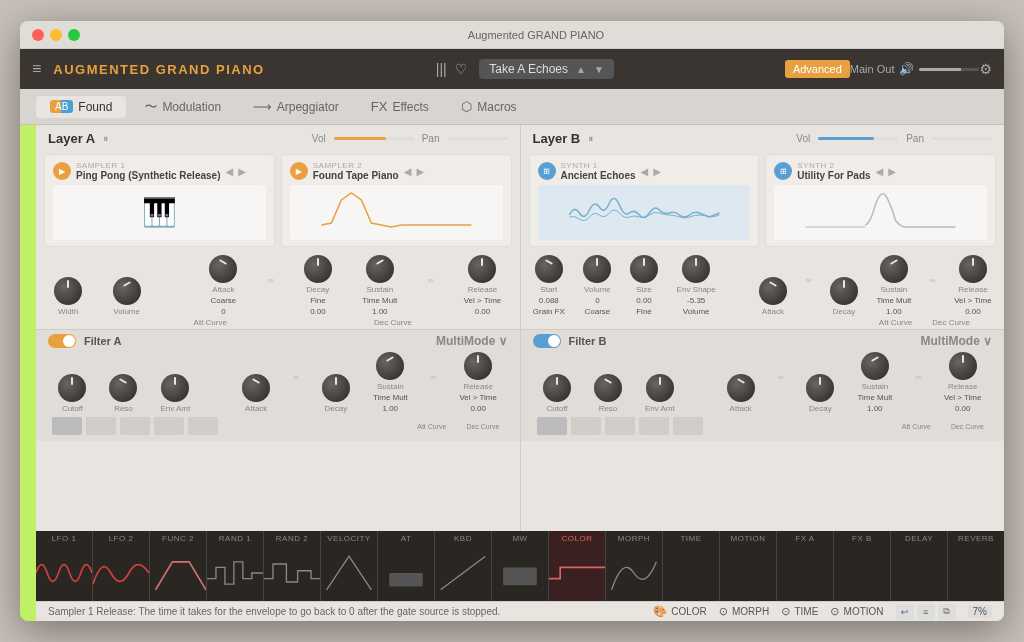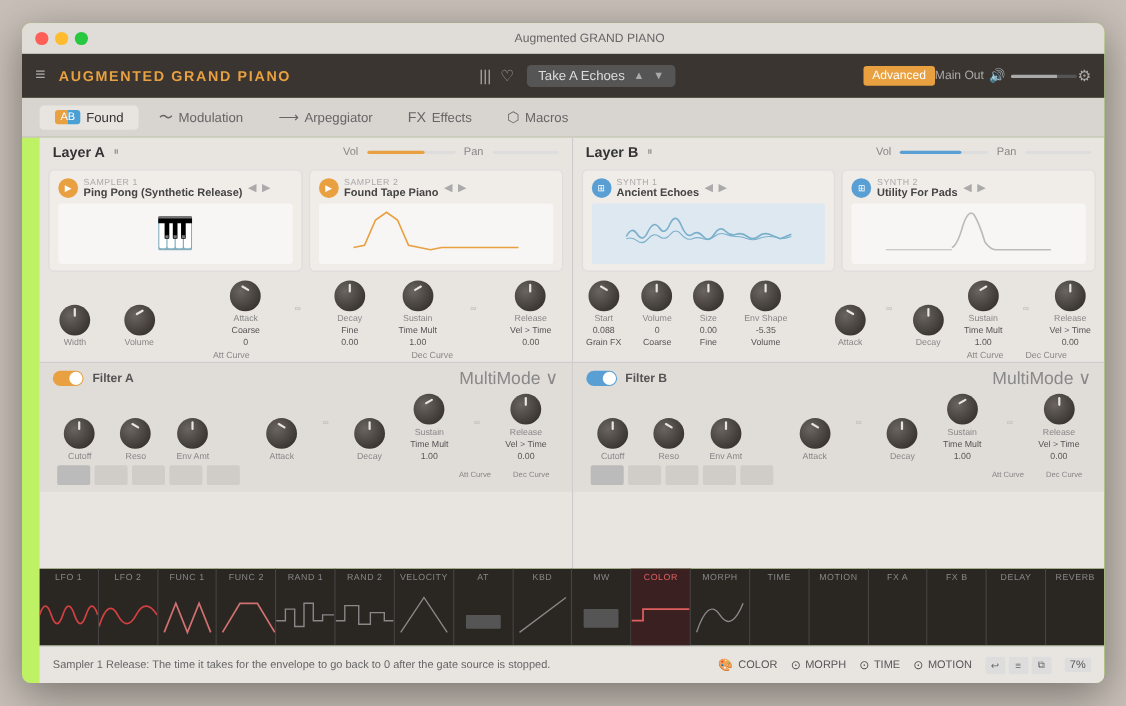"MultiMode ∨" .filter-mode { font-size: 16px -> 12px; font-weight: none -> bold }
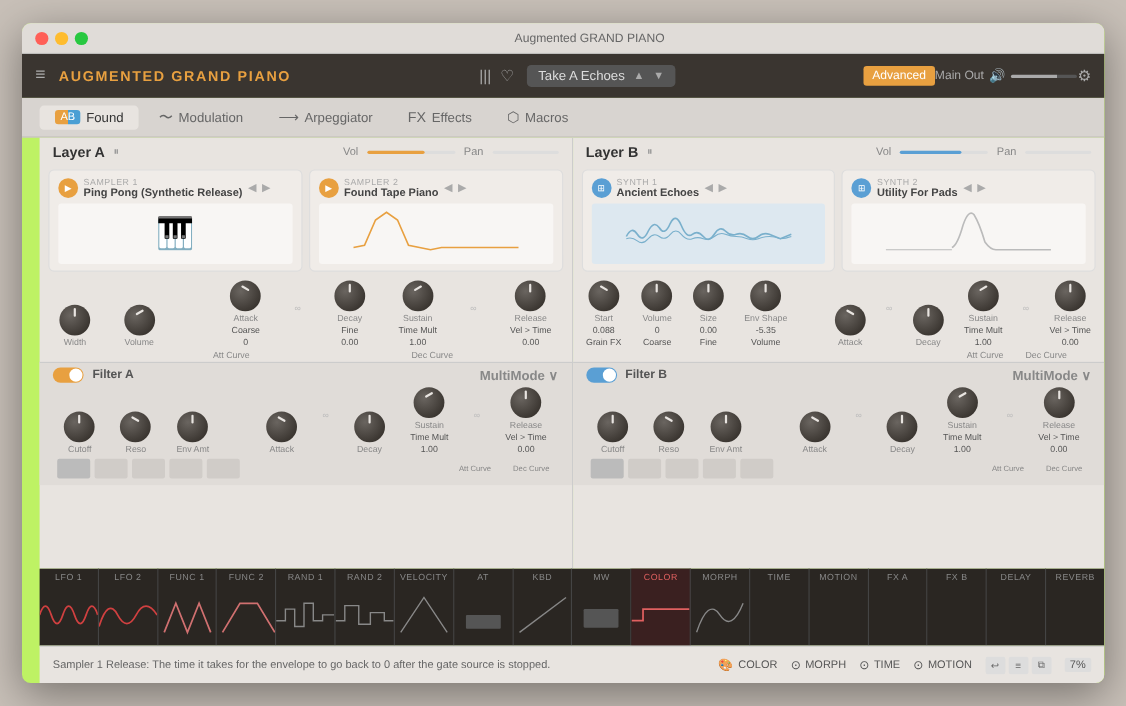"FUNC 1" div.mod-item { html: <div> <div>FUNC 1</div> <div> <svg> <path></path> </svg> </div> </div> -> none }
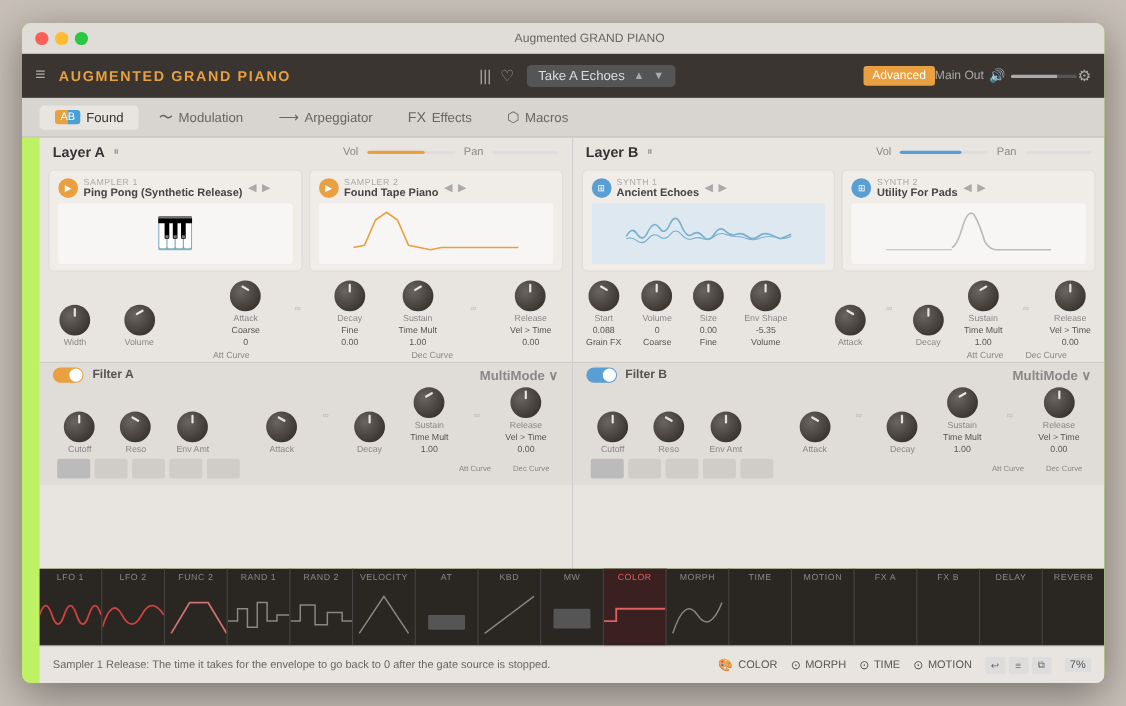"Sampler 1 Release: The time" .statusbar { height: 34px -> 20px }
